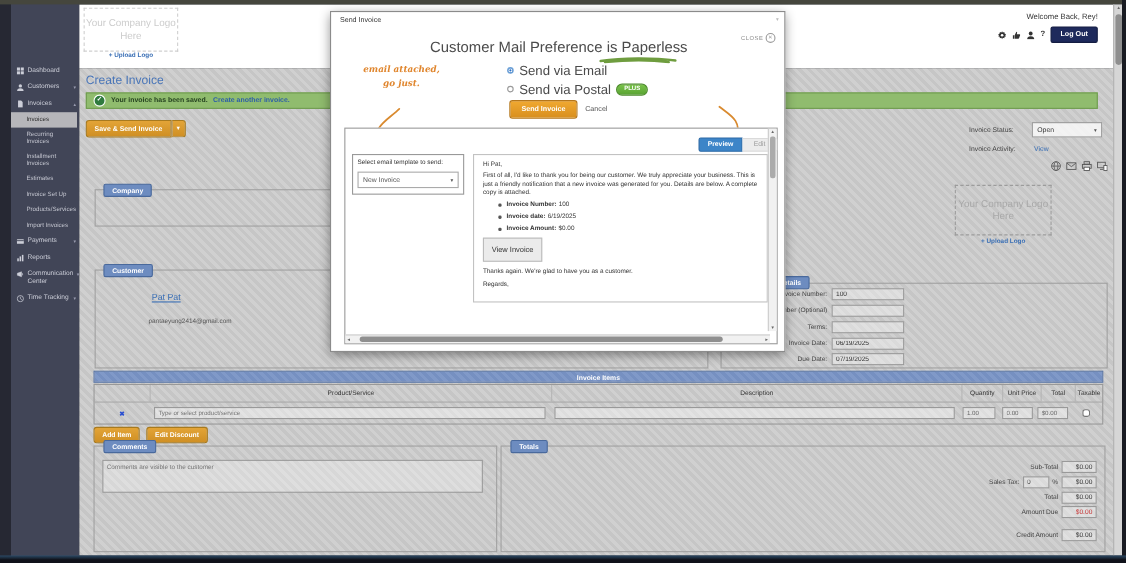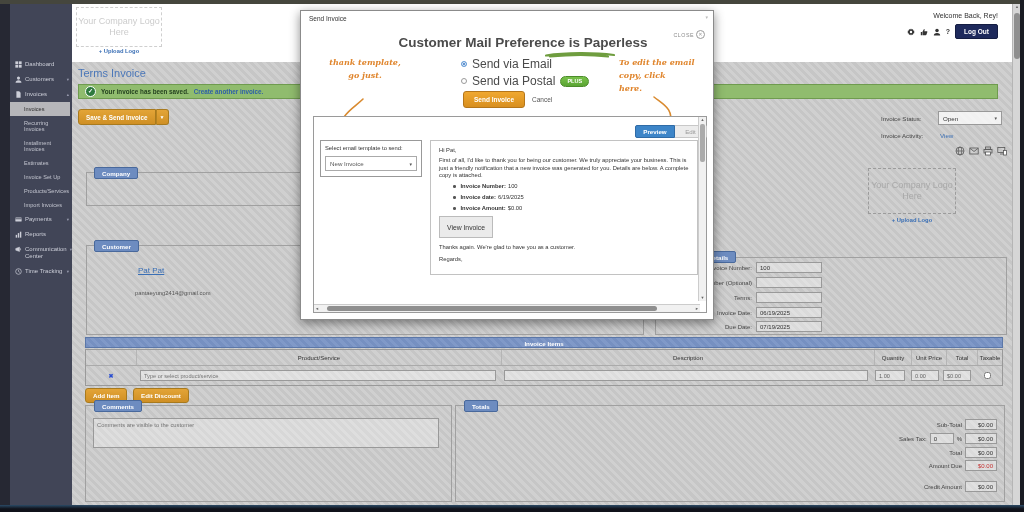"Customer Mail Preference is Paperless" .modal-heading { font-weight: bold -> normal; left: 16px -> 1px }
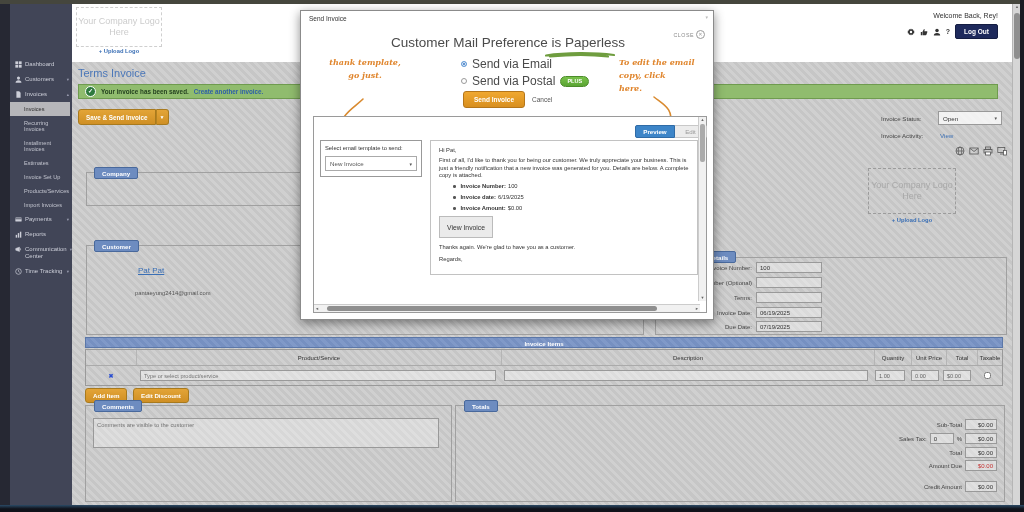"thank template," div { text: thank template -> email attached }
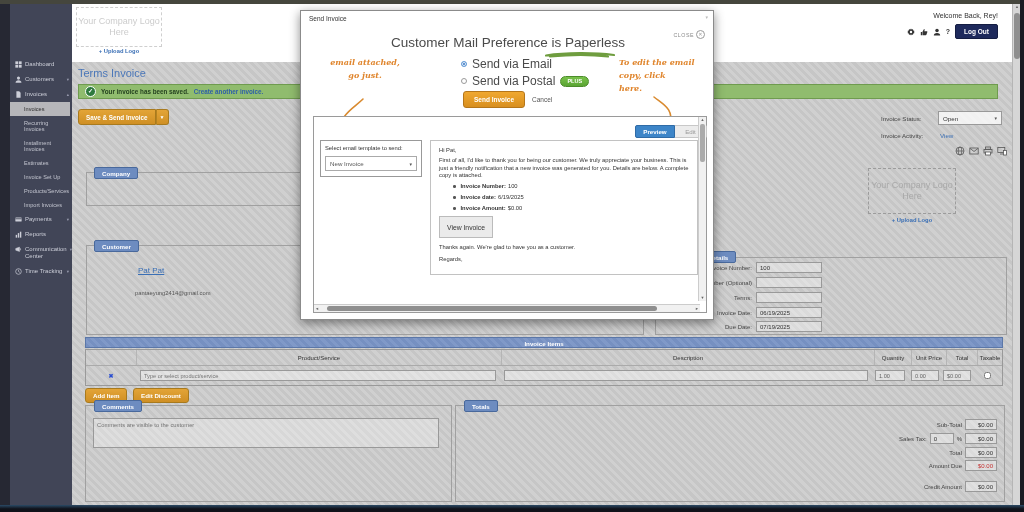"To edit the email" div.abs { html: <div> <div>To edit the email</div> <div>copy, click</div> <div>here.</div> </div> -> none }
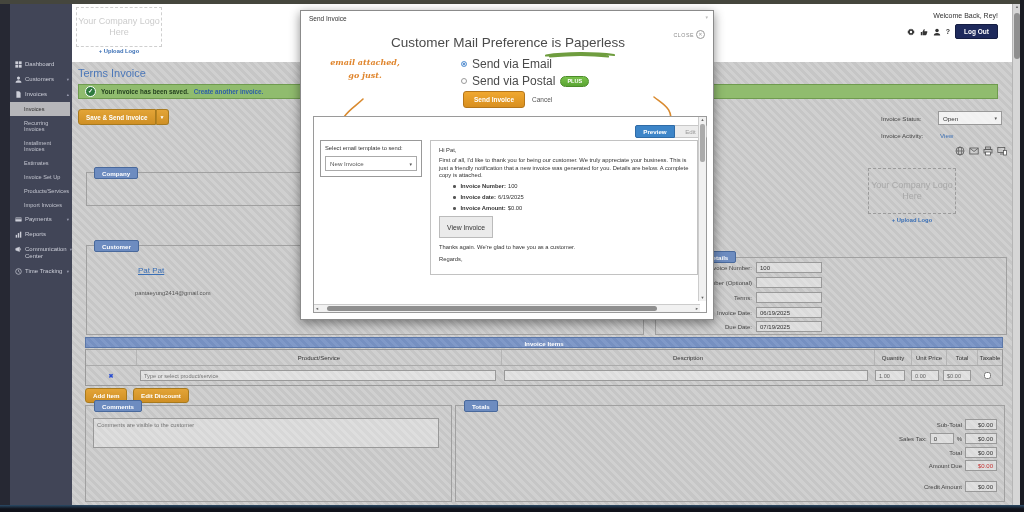"Terms Invoice" div.abs { text: Terms -> Create }
